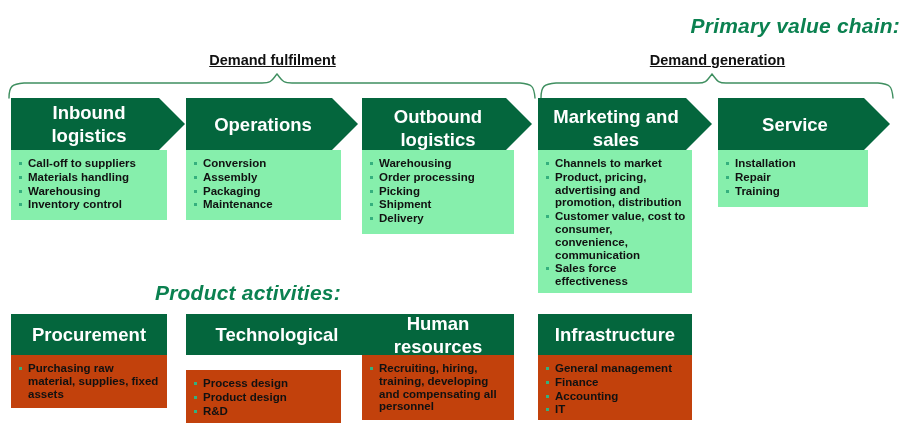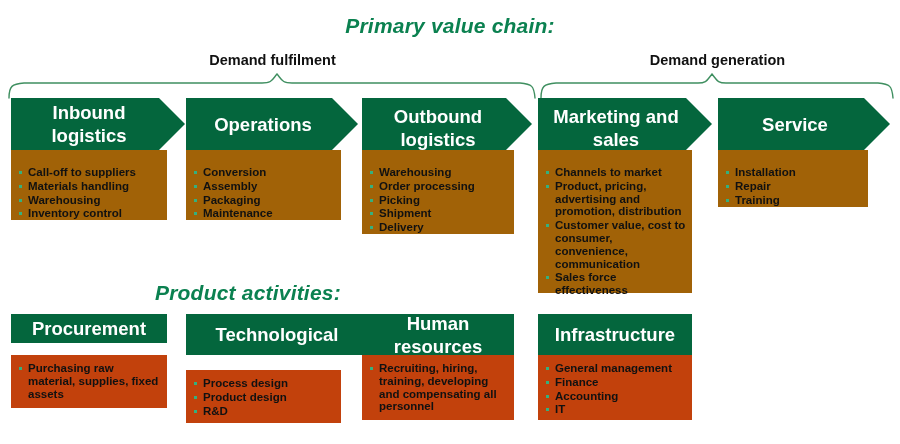"Primary value chain:" #primary-title { text-align: center -> right }
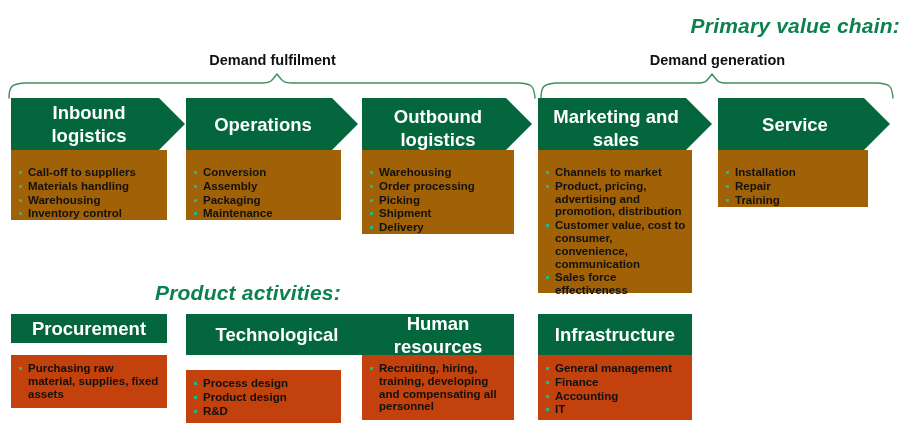"Demand fulfilment" .brace-label { text-decoration: none -> underline }
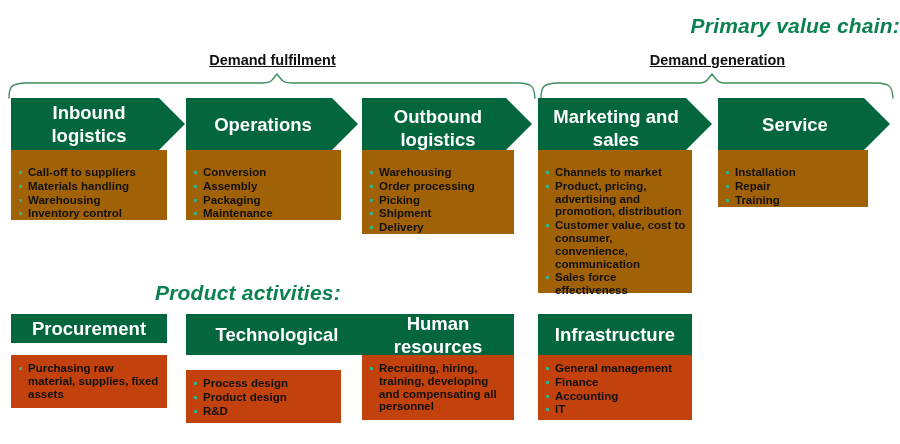"Call-off to suppliers" .chev-body { background: #a16207 -> #86efac; padding: 16px 6px 6px 6px -> 7px 6px 6px 6px }
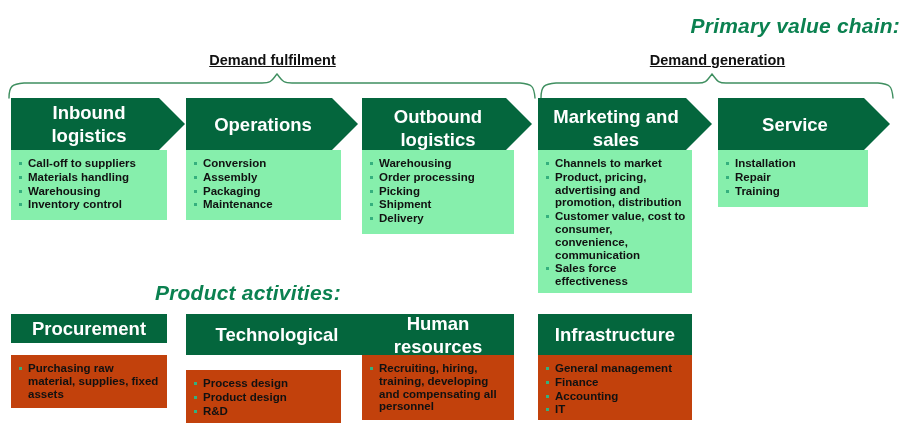"Procurement" div.sbox-head { height: 29px -> 41px }
